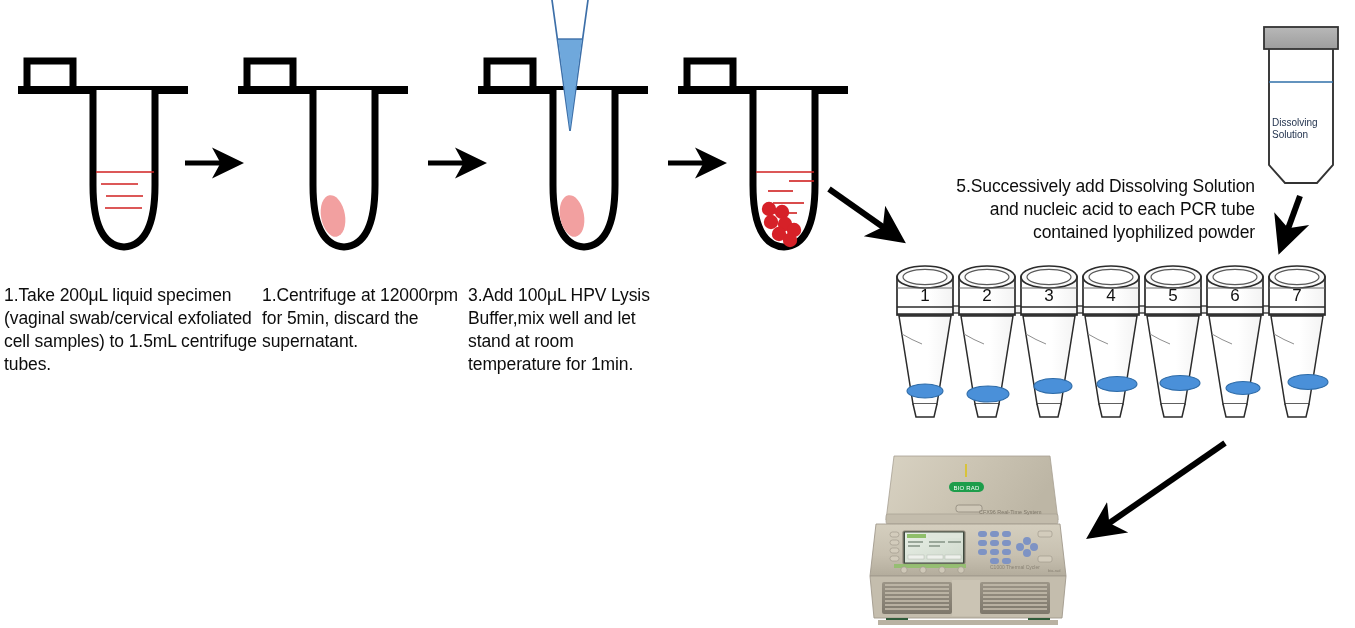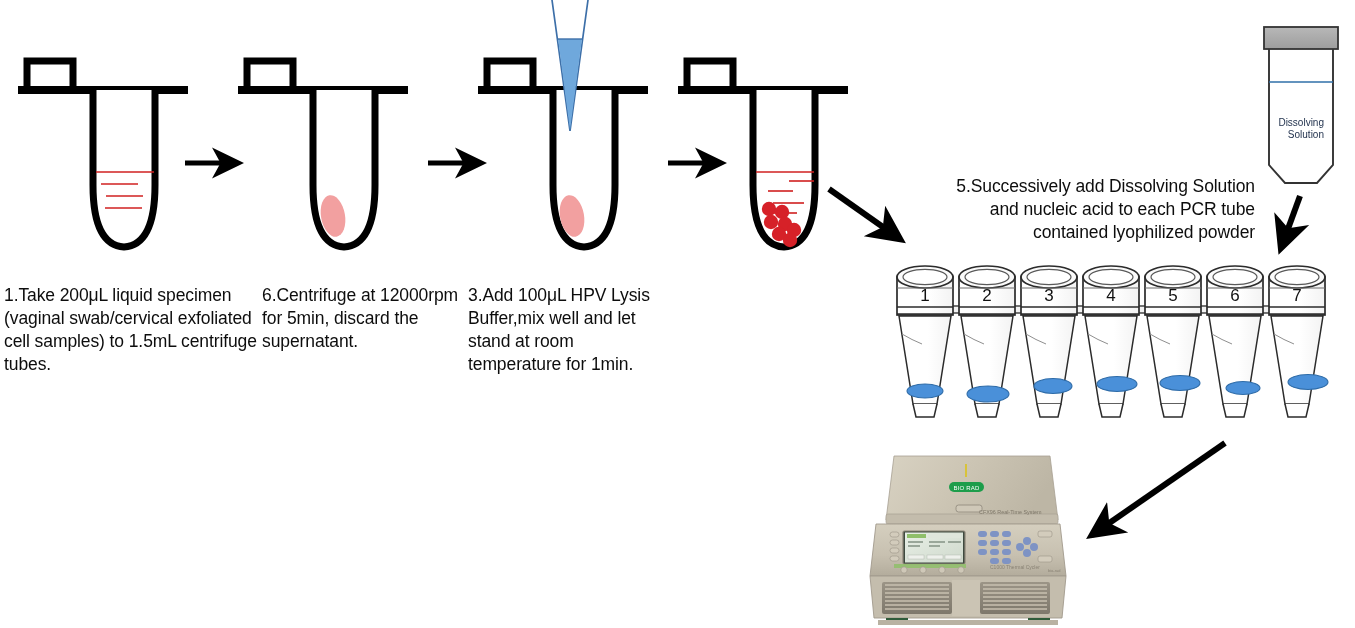"Dissolving" #dissolving-label { text-align: right -> none }
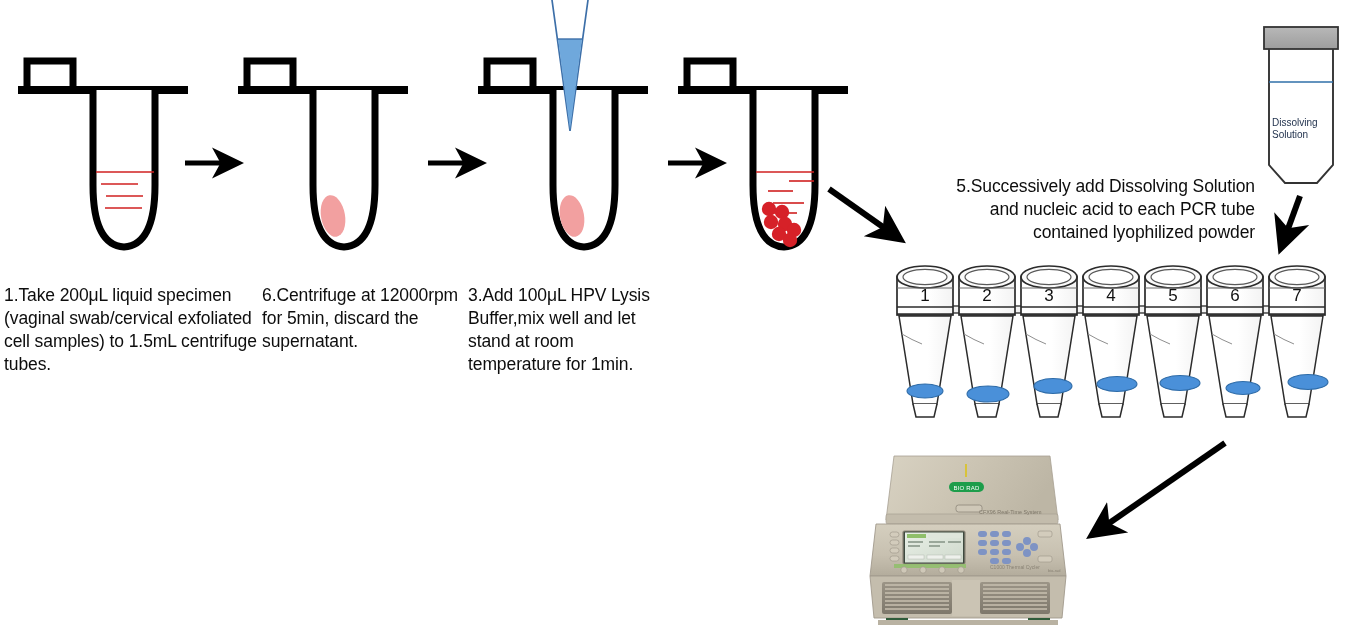"6.Centrifuge at 12000rpm for 5min," div.caption { text: 6.Centrifuge -> 1.Centrifuge }
